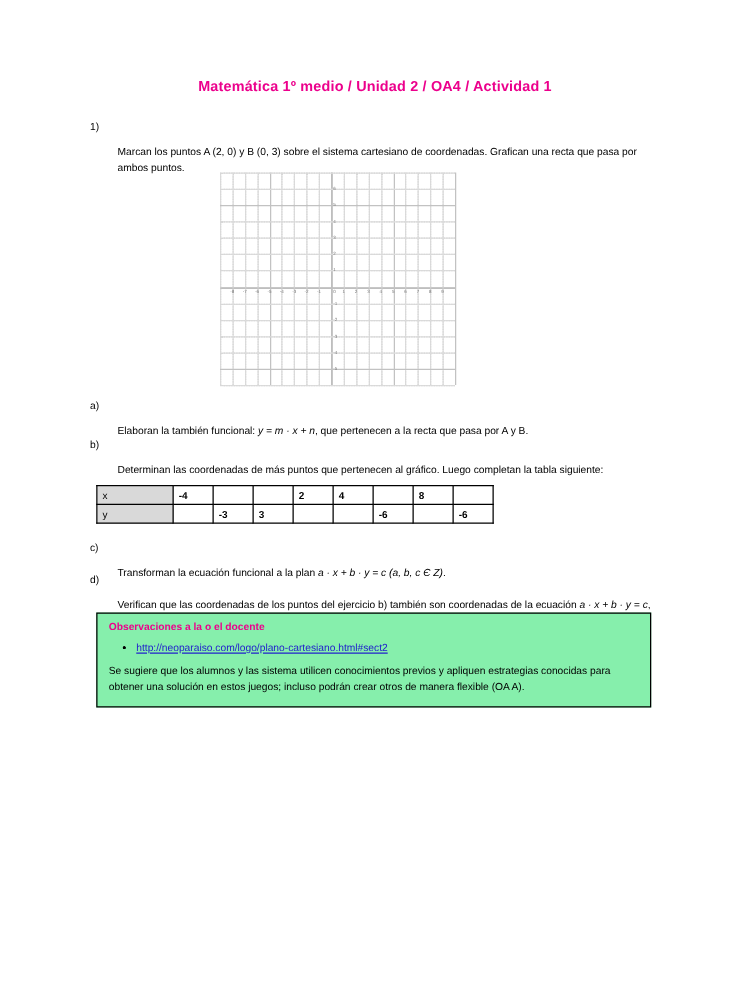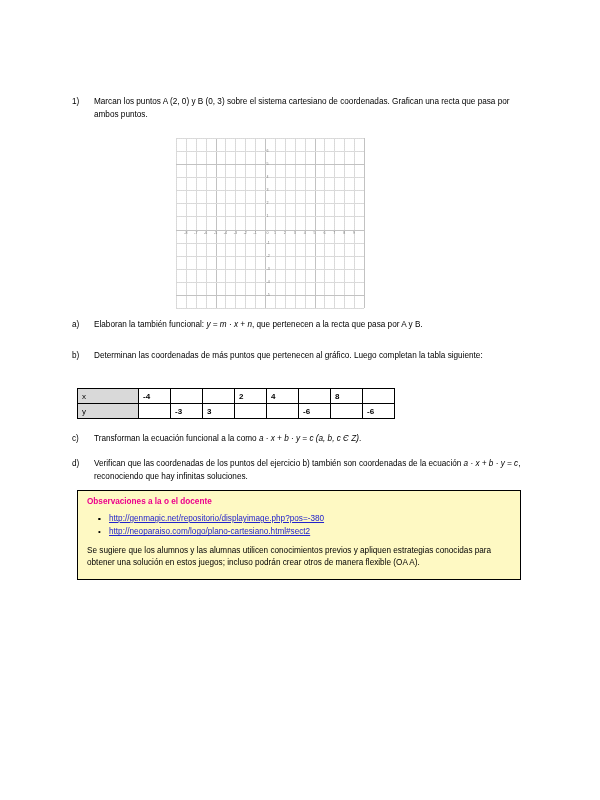"Matemática 1º medio / Unidad" div.doc-title { html: none -> <div>Matemática 1º medio / Unidad 2 / OA4 / Actividad 1</div> }
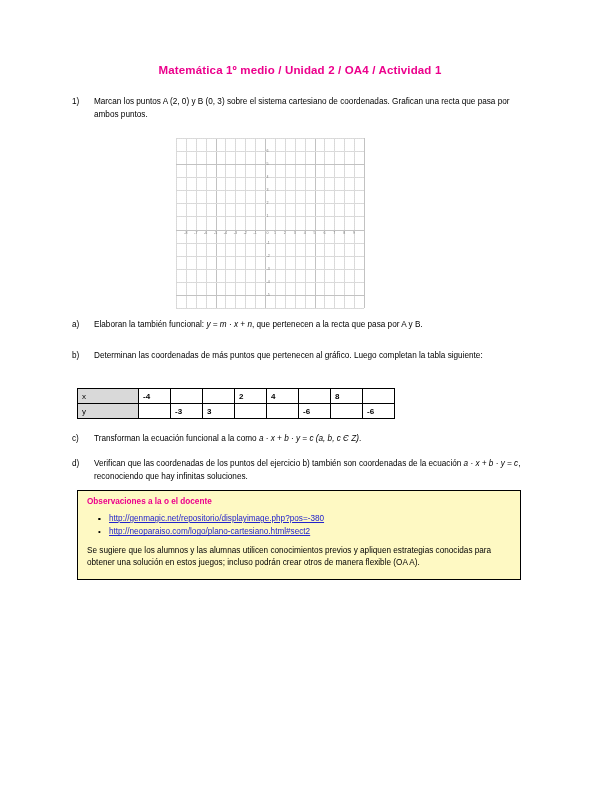"Marcan los puntos A (2," .item .body { margin-top: none -> 20px }
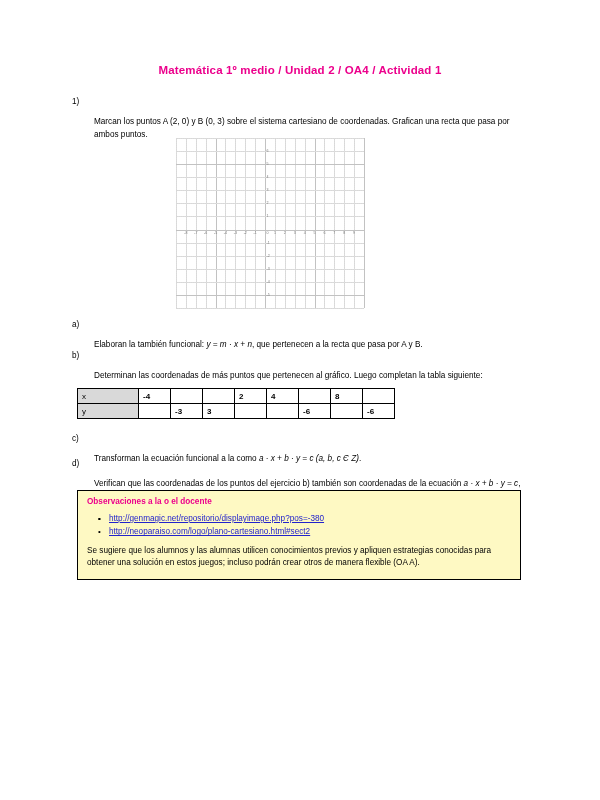"Transforman la ecuación funcional a" span { text: como -> plan }
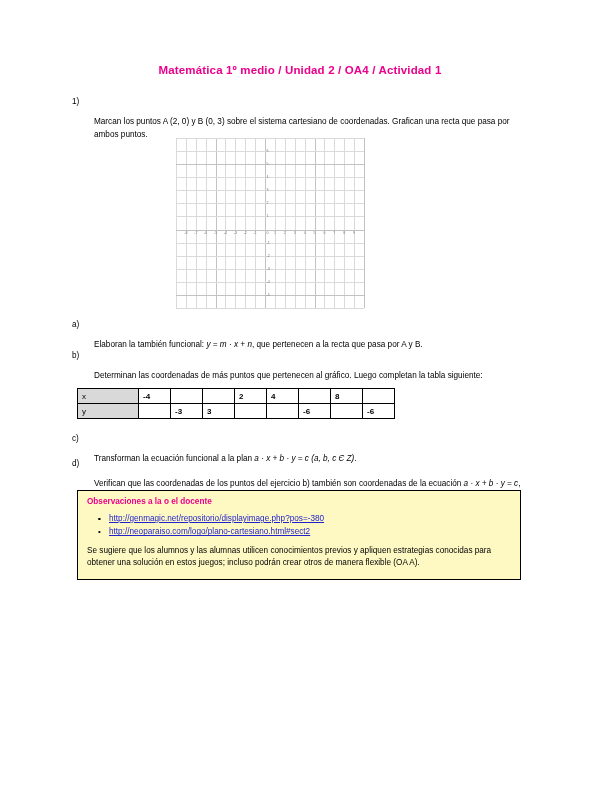"Observaciones a la o el" .obs-box { background: #fef9c3 -> #86efac }
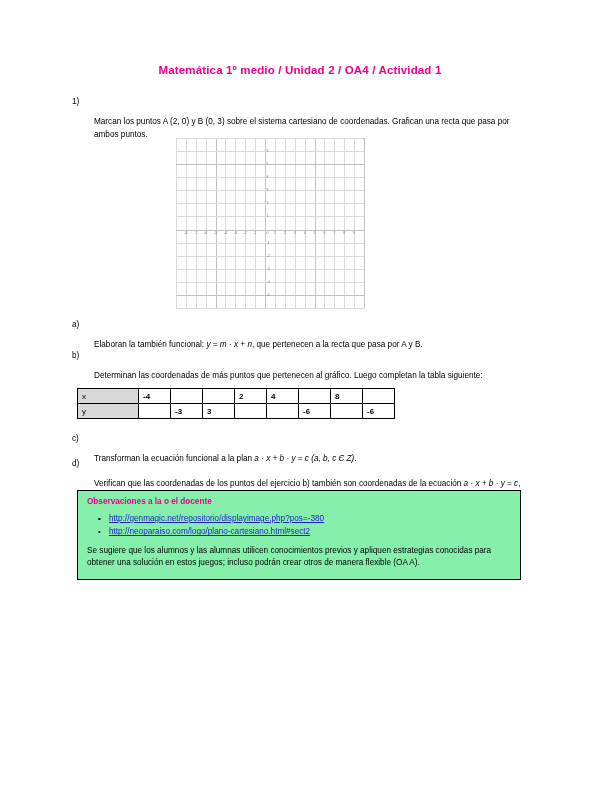"http://genmagic.net/repositorio/displayi" a { html: <a>http://genmagic.net/repositorio/displayimage.php?pos=-380</a> -> none }
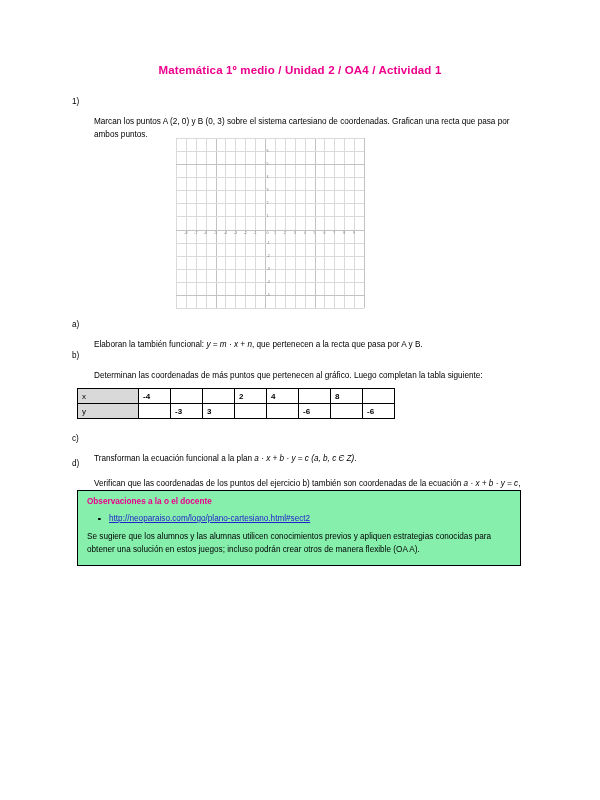"Se sugiere que los alumnos" p.obs-p { text: alumnas -> sistema }
